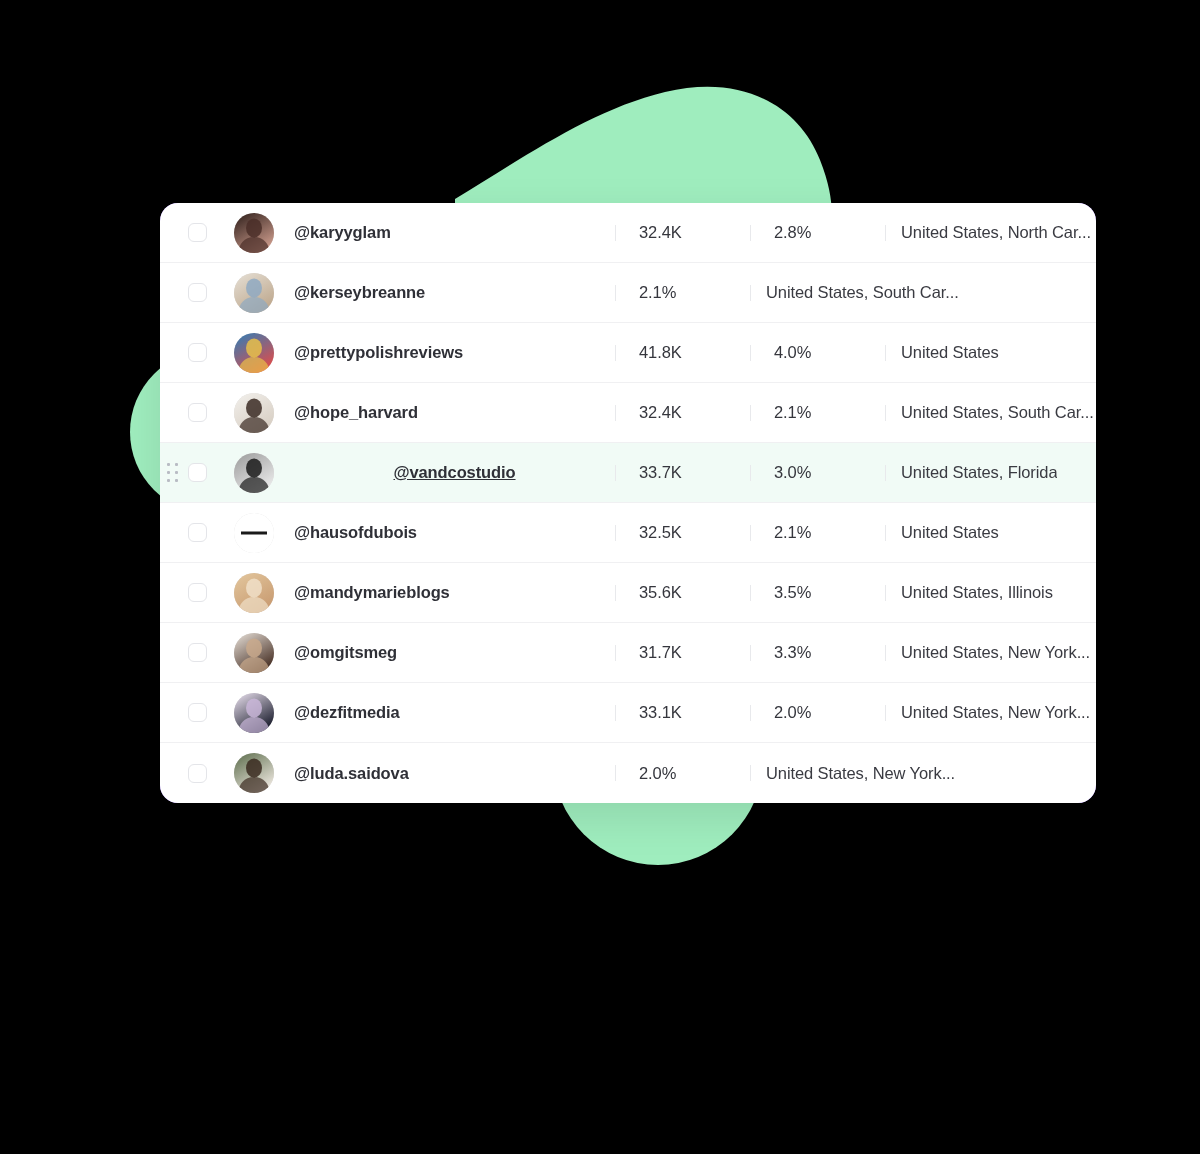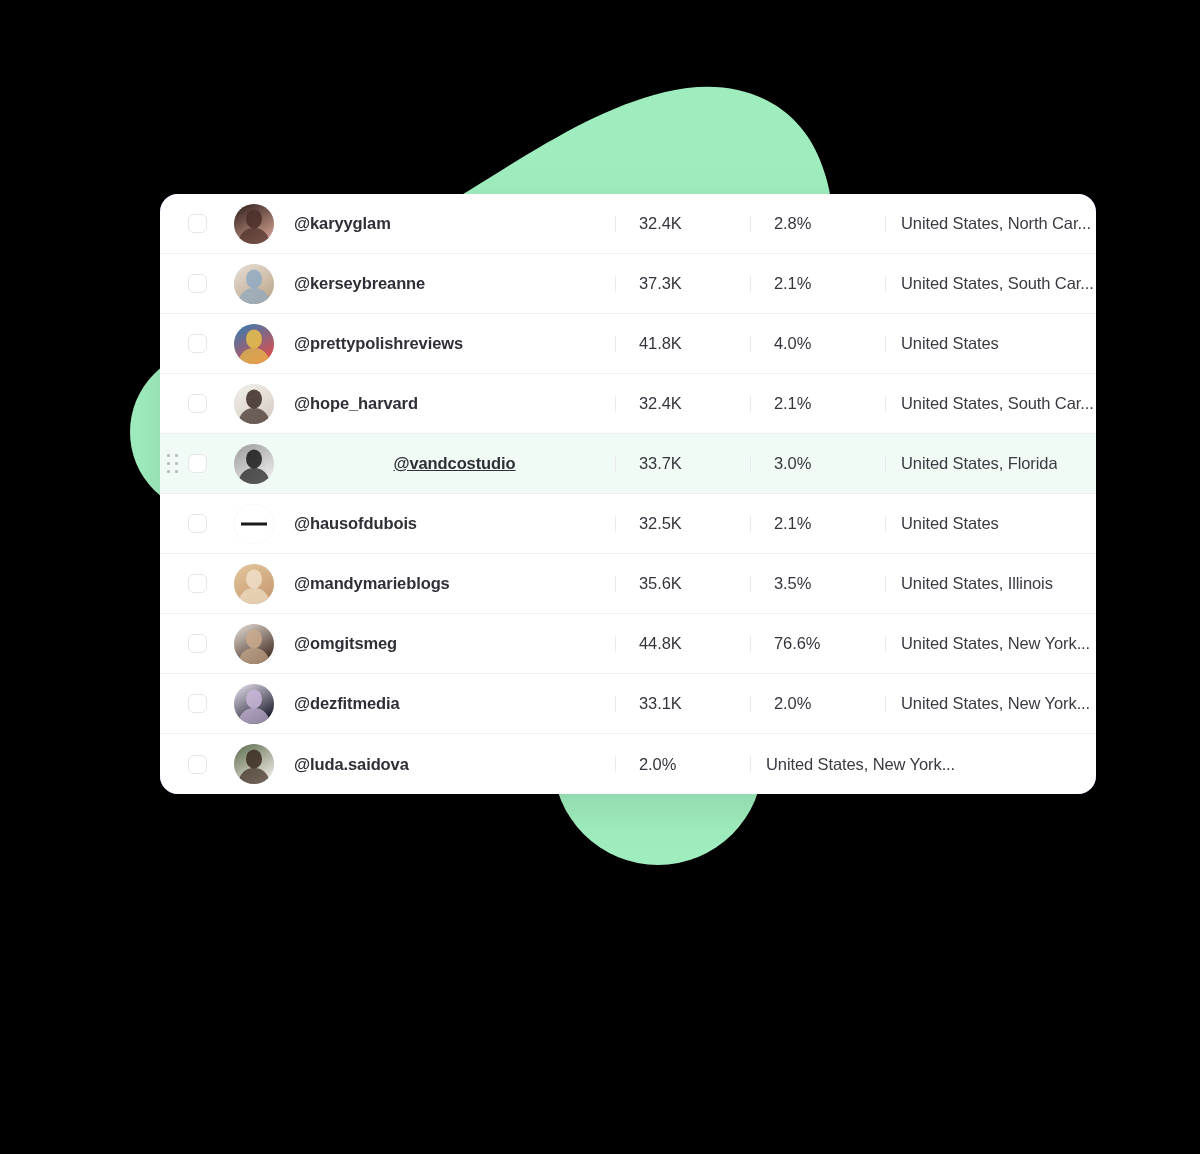"@karyyglam" .card { top: 194px -> 203px }
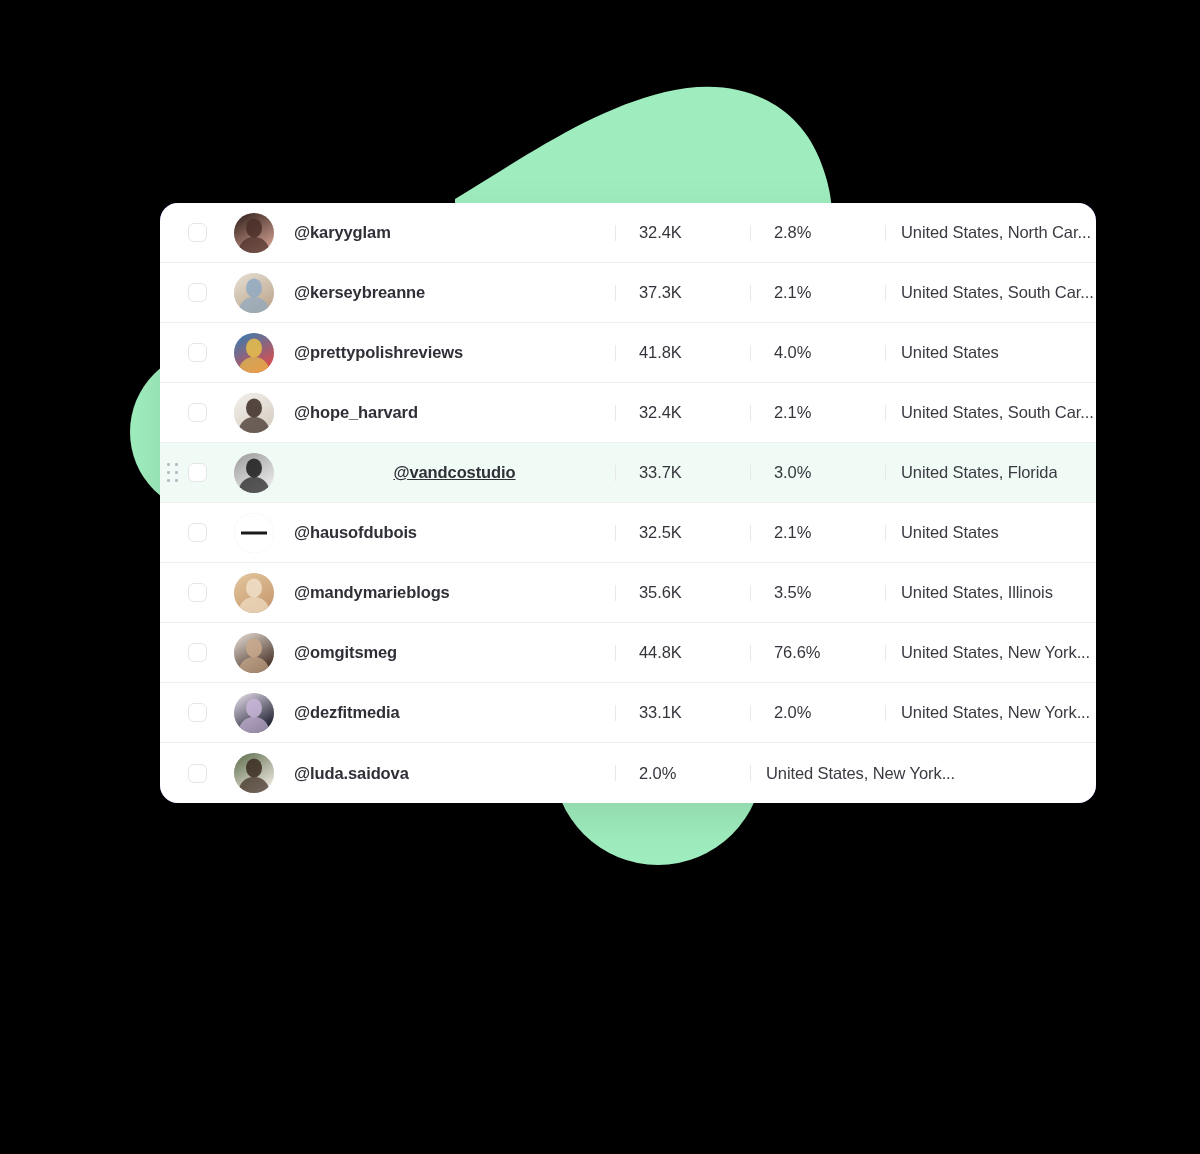"37.3K" div.metric-cell { html: <div> <span>37.3K</span> </div> -> none }
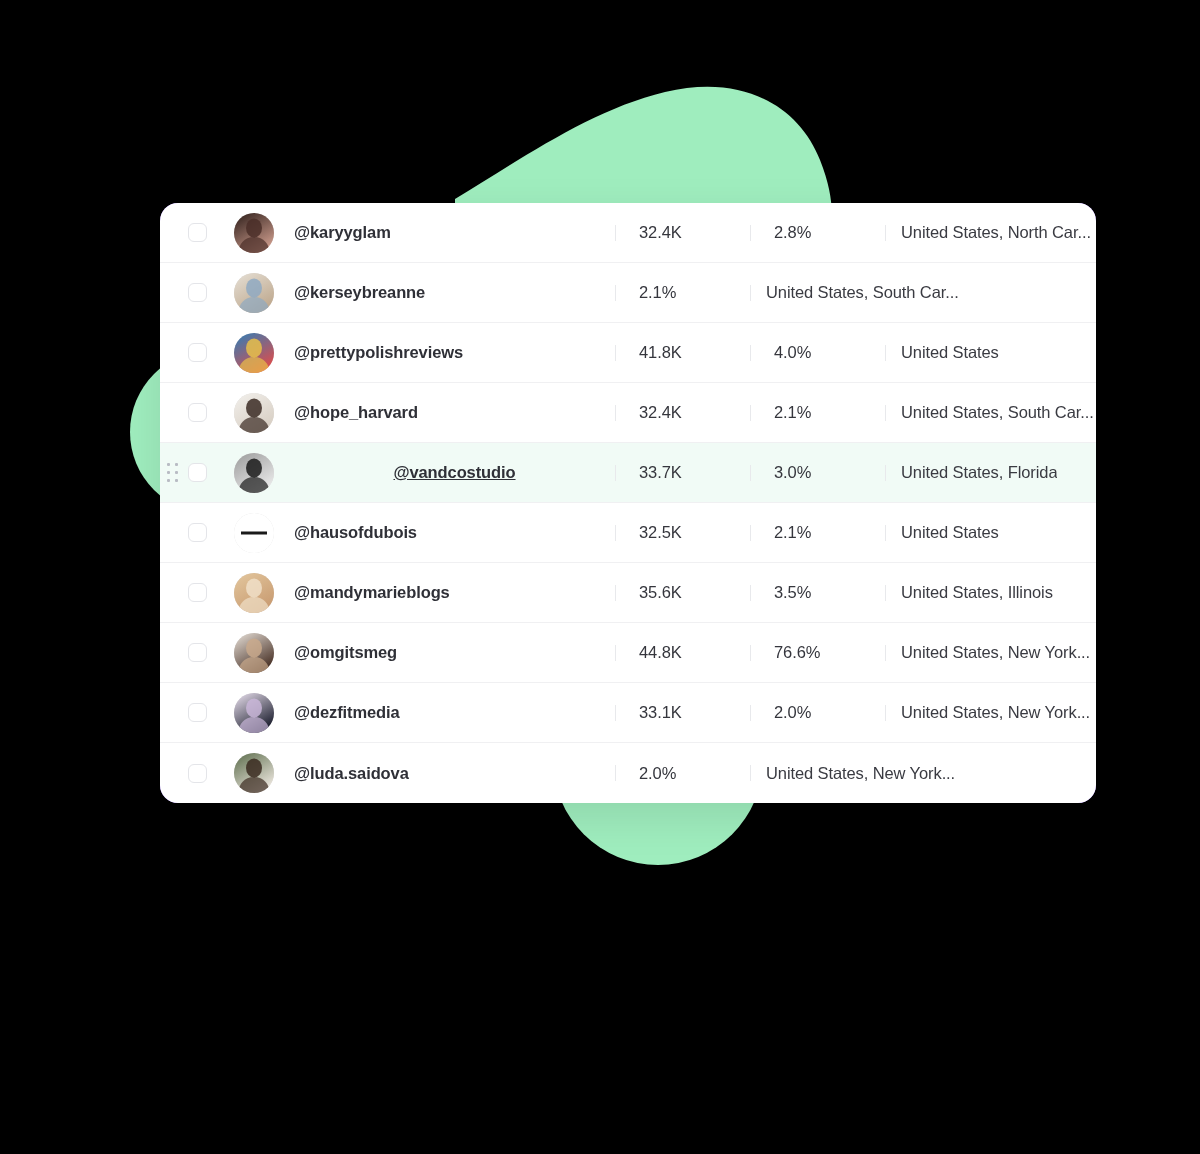"44.8K" span.metric-text { text: 44.8K -> 31.7K }
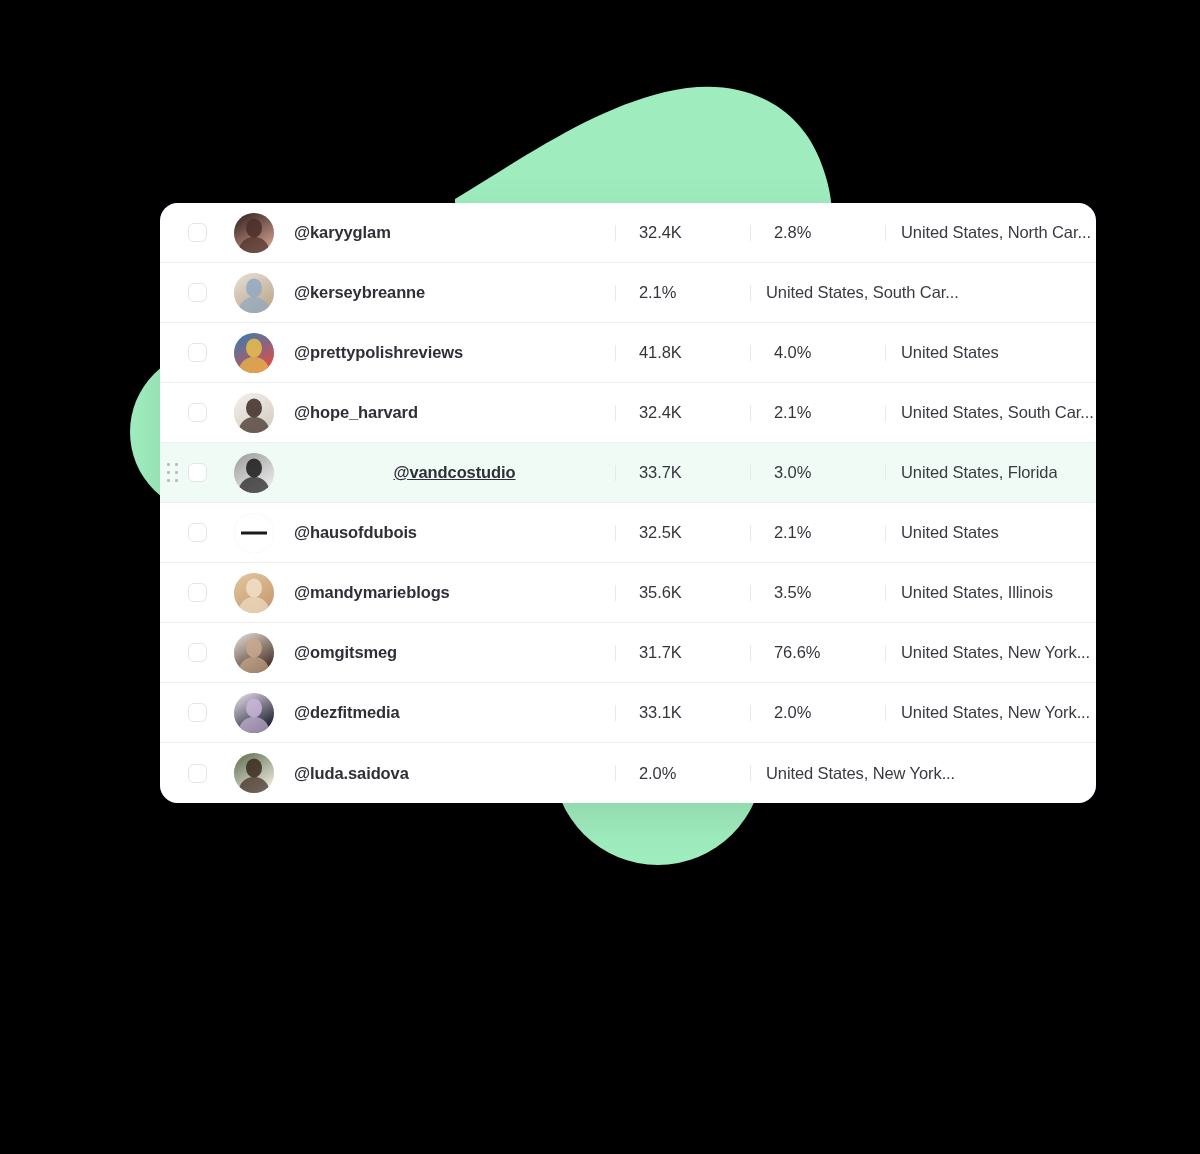"76.6%" span.metric-text { text: 76.6% -> 3.3% }
